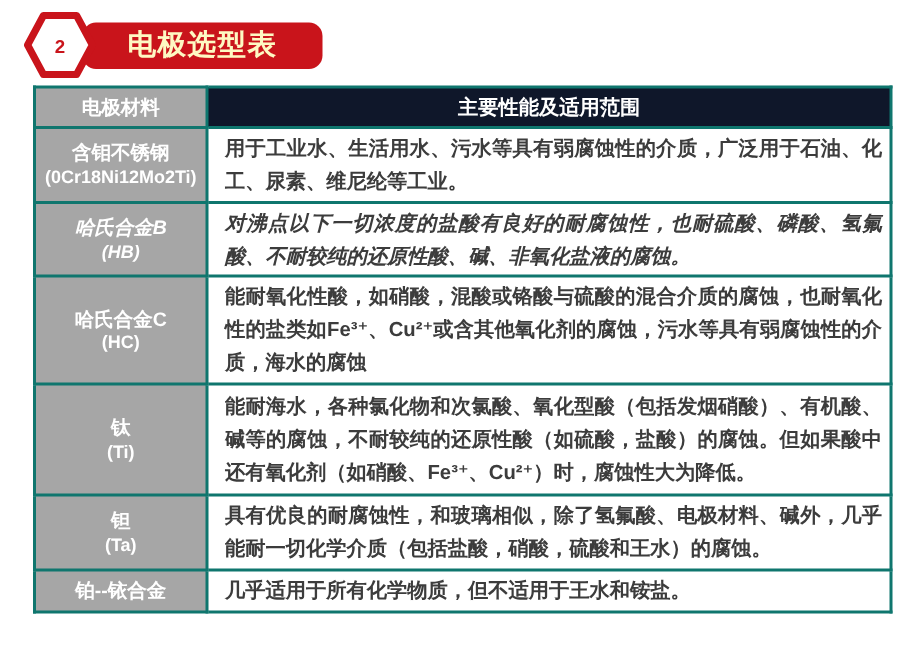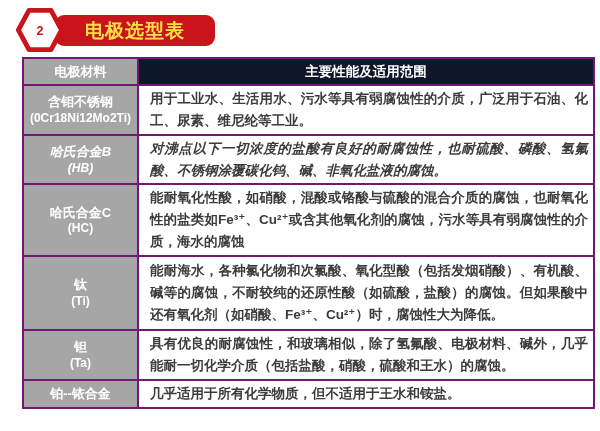"电极选型表" .pill { color: #fde047 -> #fef9c3 }
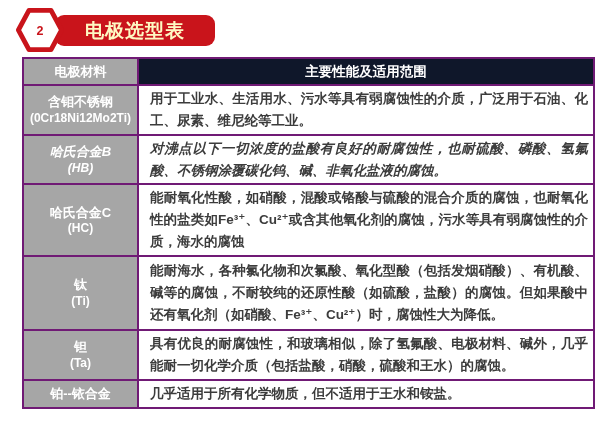"电极材料" table.sel th,table.sel td { border: 2px solid #701a75 -> 2px solid #0f766e }
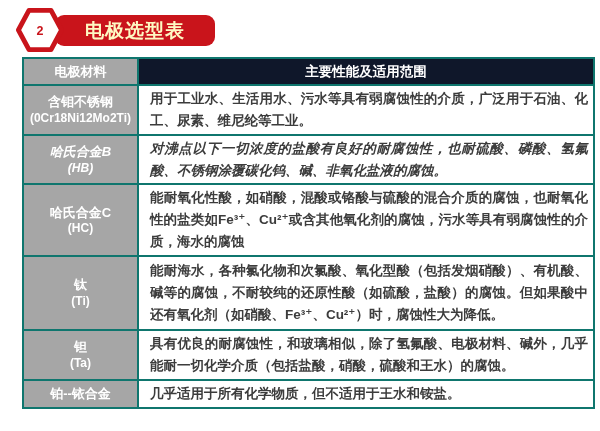"对沸点以下一切浓度的盐酸有良好的耐腐蚀性，也耐硫酸、磷酸、氢氟酸、不锈钢涂覆碳化" td.desc { text: 锈钢涂覆碳化钨 -> 耐较纯的还原性酸 }
